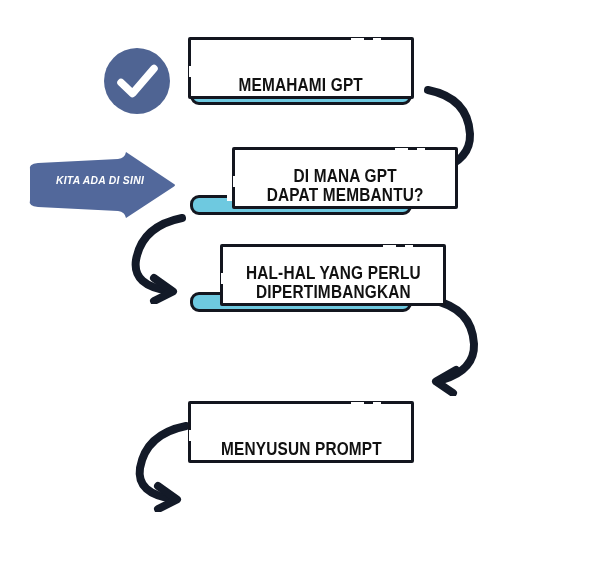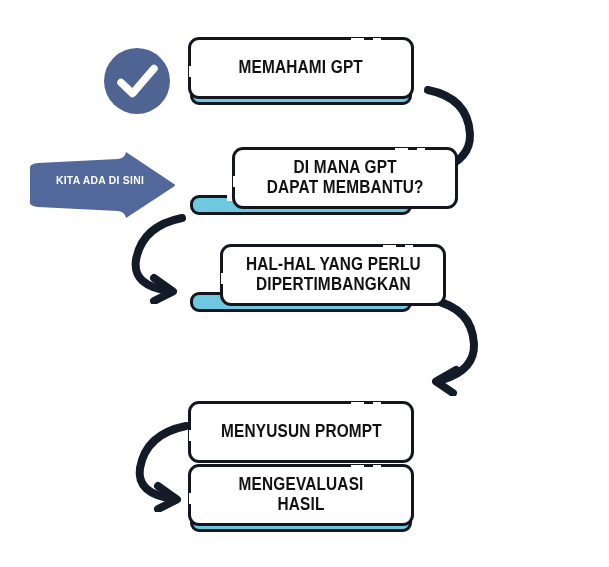"MEMAHAMI GPT" .step-card { align-items: center -> flex-end; border-radius: 11px -> 2px }
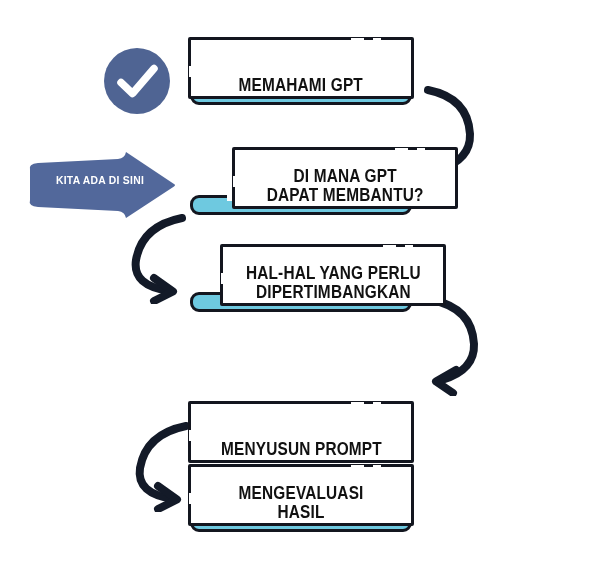"KITA ADA DI SINI" .here-arrow { font-style: none -> italic }
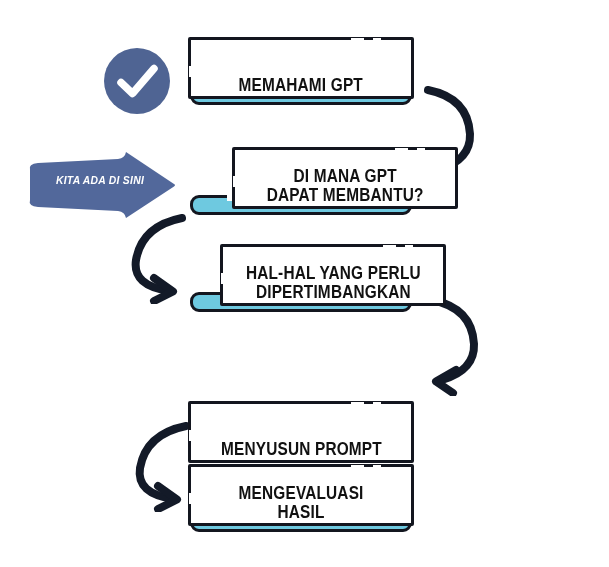"MENGEVALUASI" div.step { html: <div> <div> <div></div> </div> <div> <div></div> <div></div> <div></div> <div>MENGEVALUASI HASIL</div> </div> </div> -> none }
